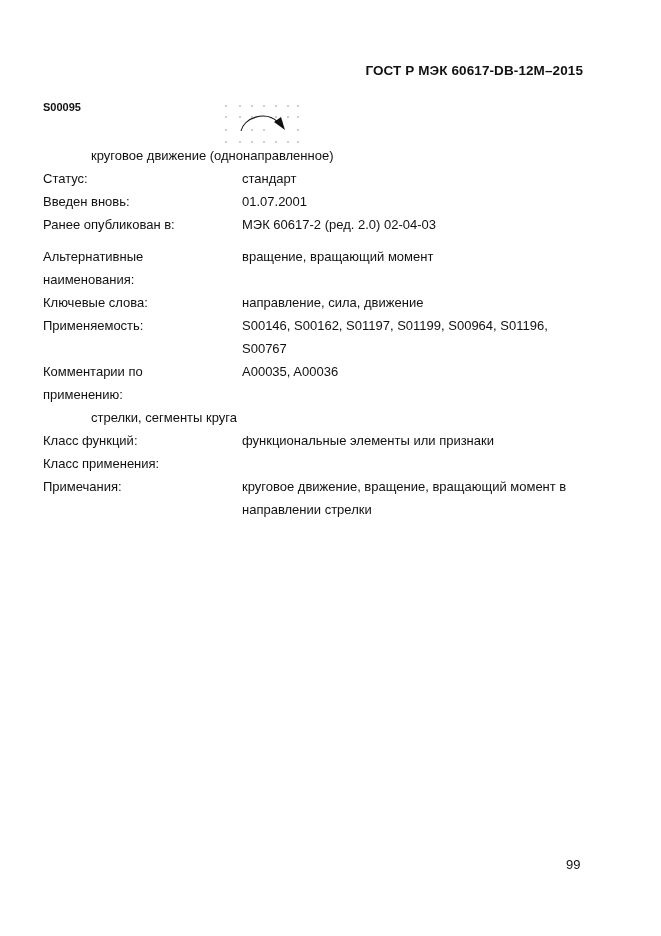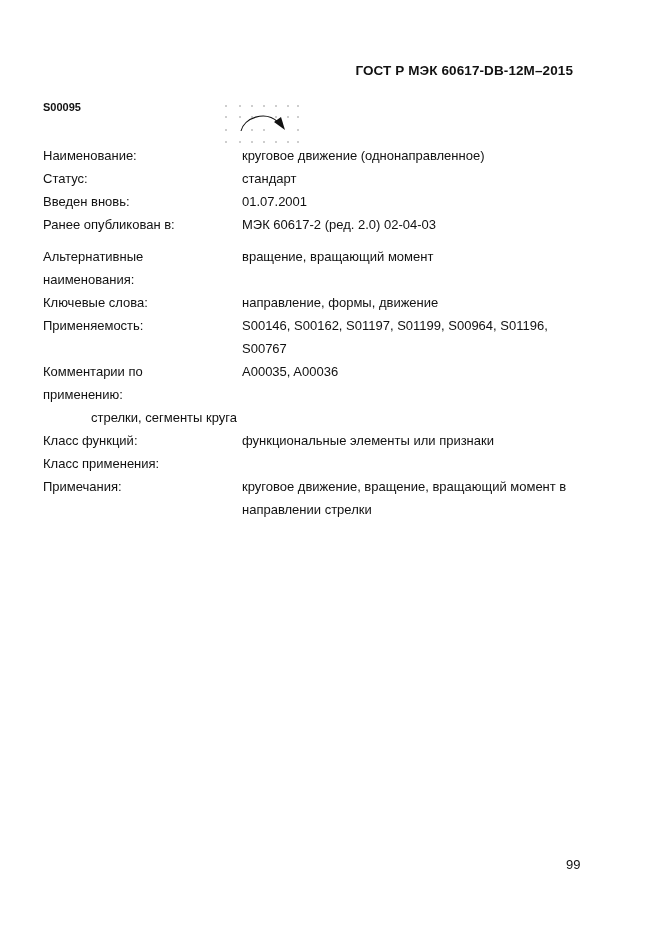"ГОСТ Р МЭК 60617-DB-12M–2015" .header { right: 88px -> 78px }
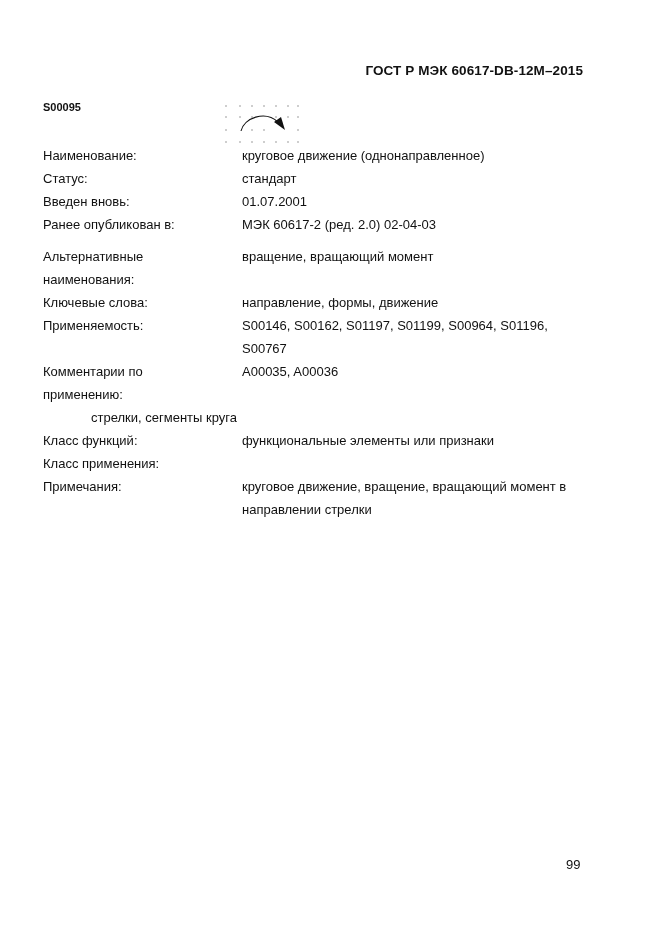"Наименование:" div.lbl { html: <div>Наименование:</div> -> none }
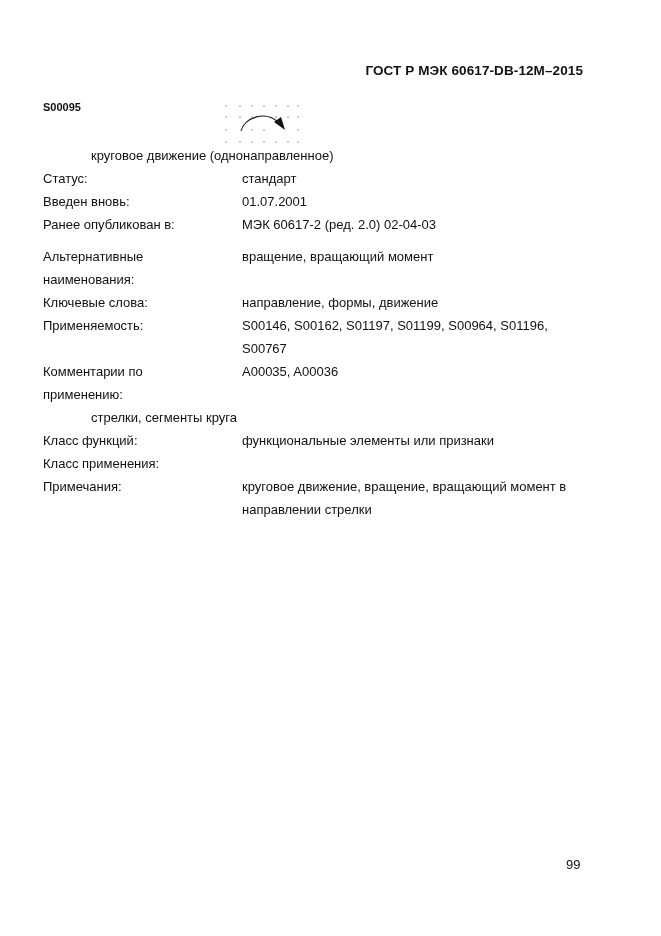"направление, формы, движение" div.val { text: формы -> сила }
